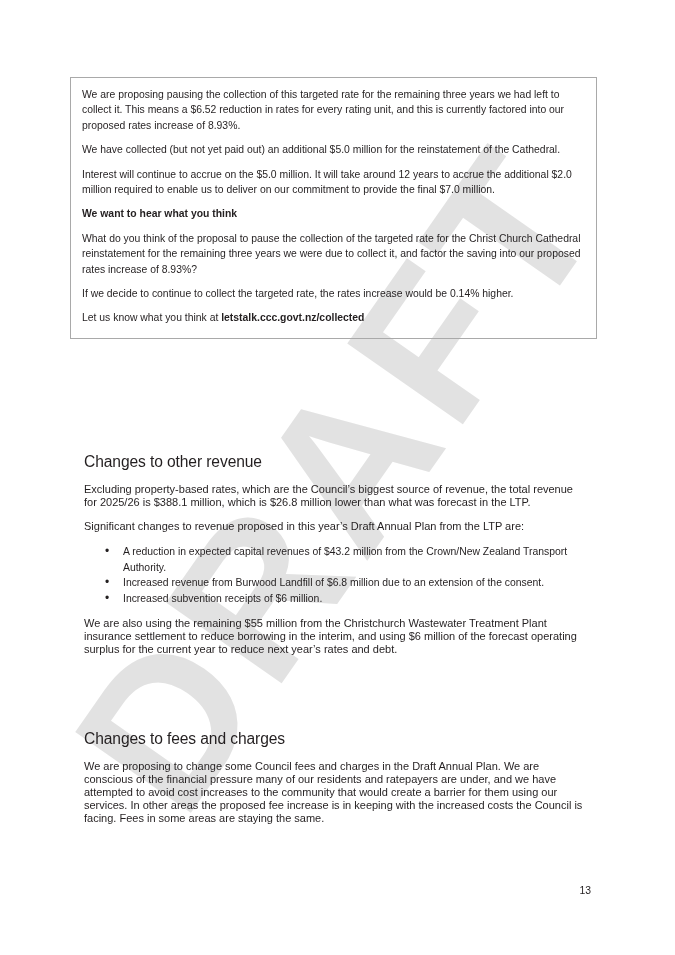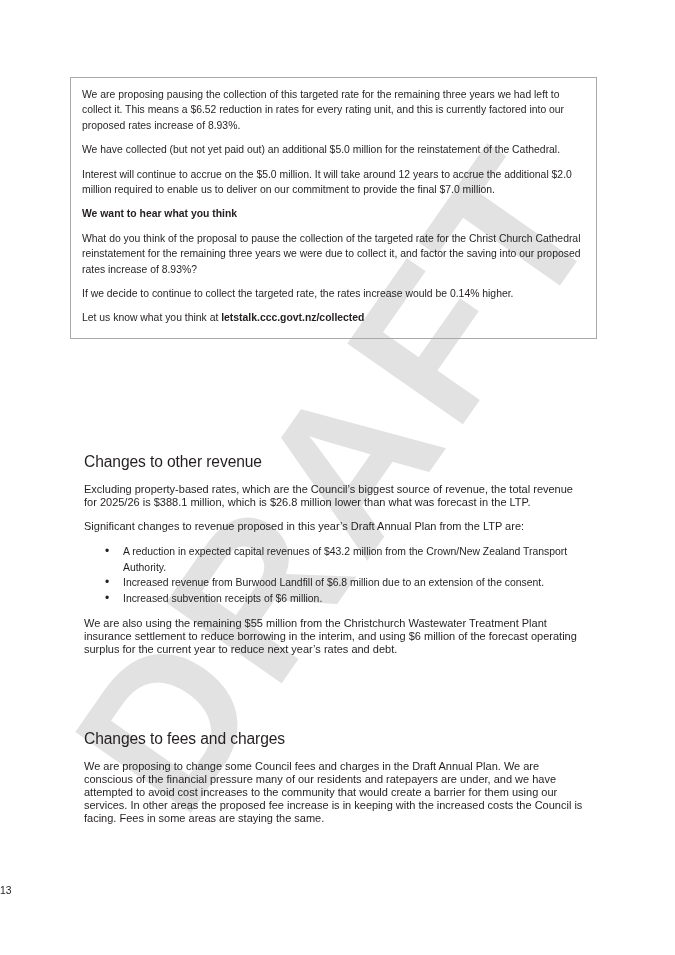"13" #page-number { text-align: none -> right }
